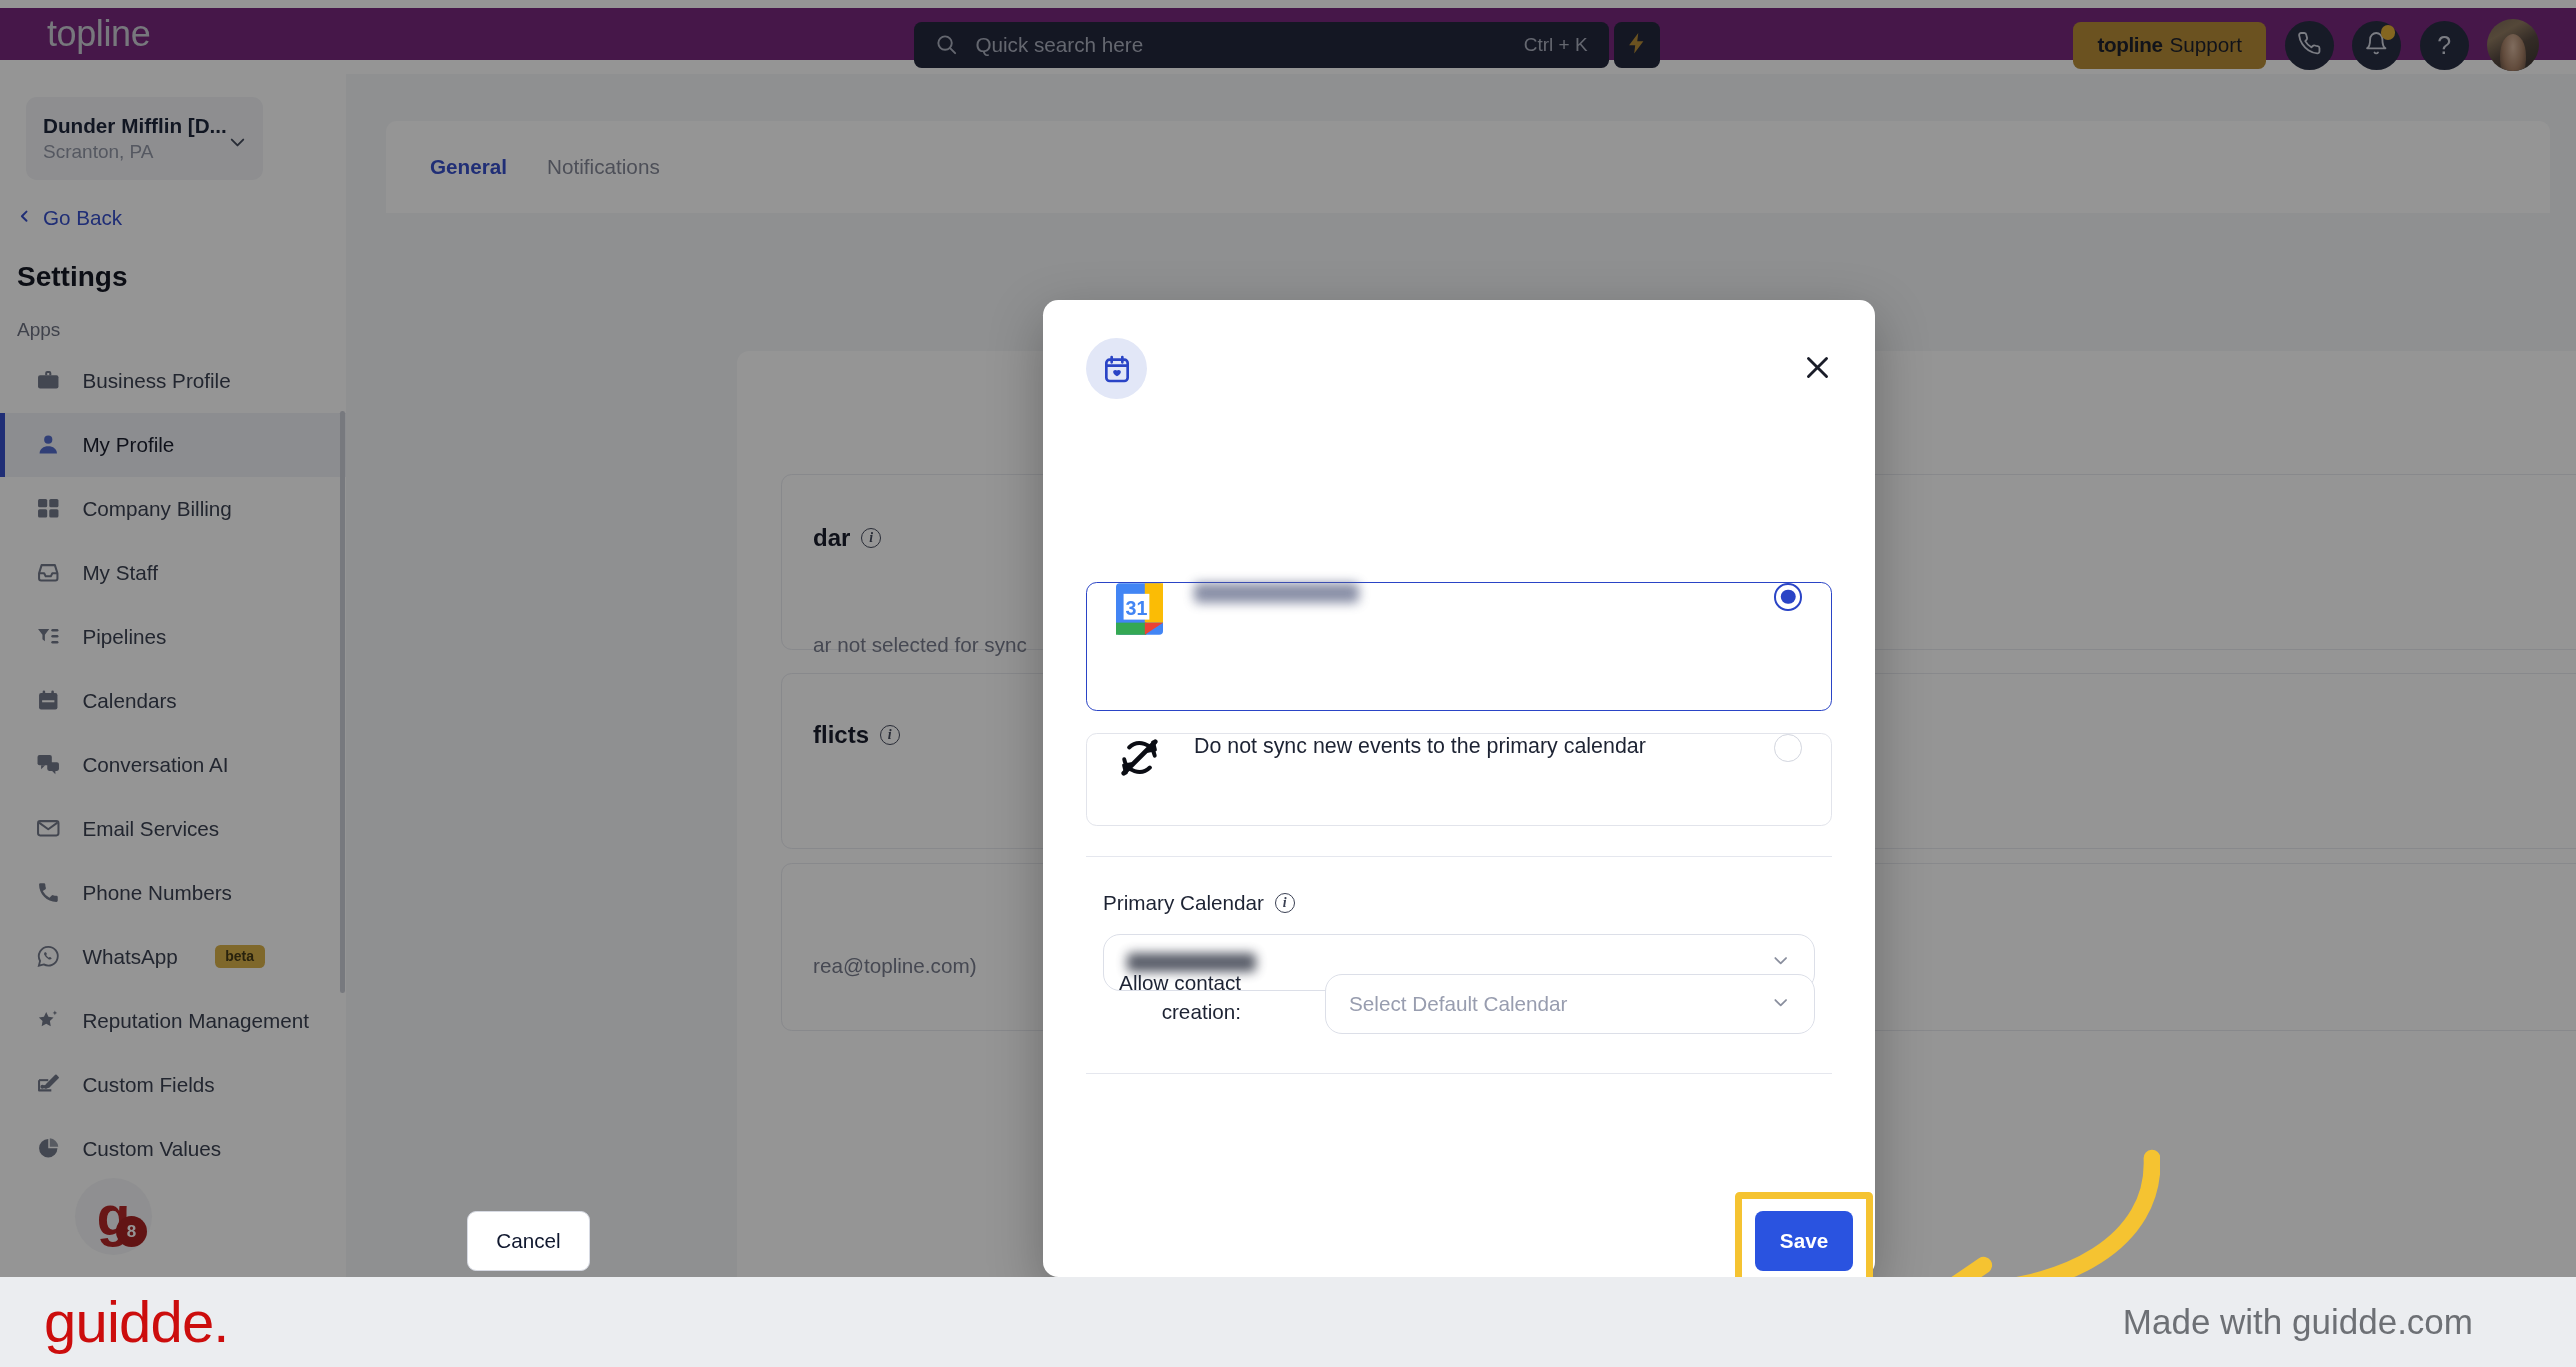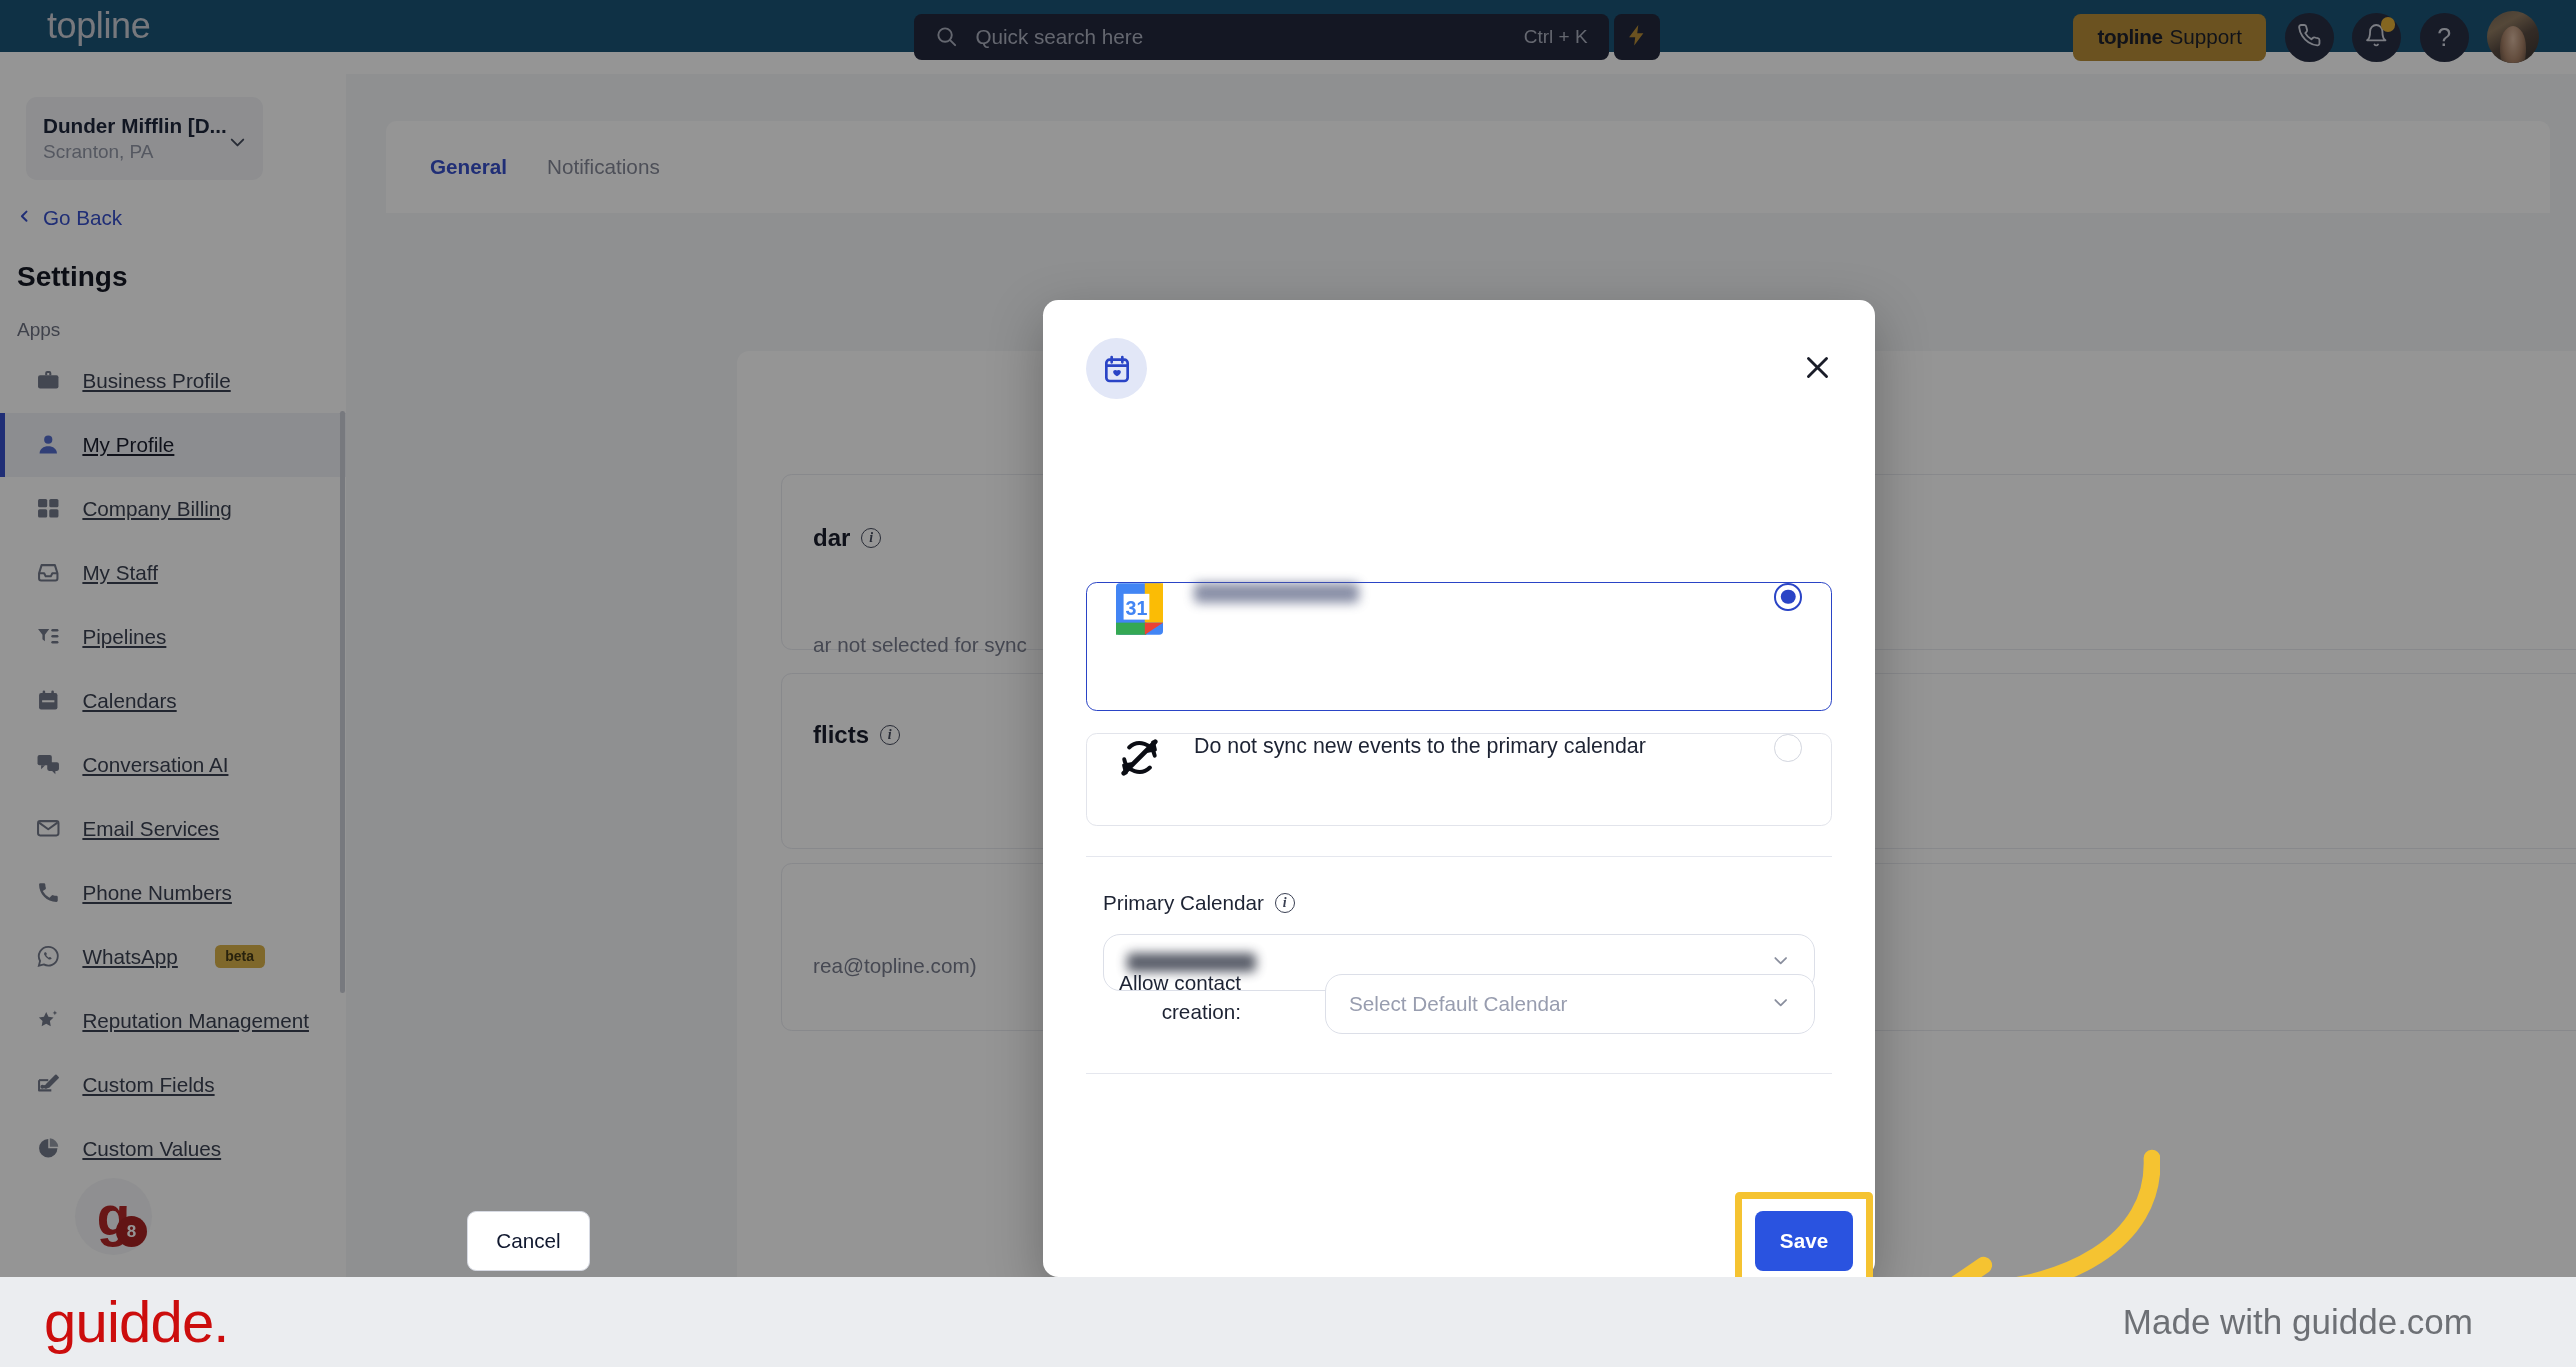"topline" .topbar { background: #0c4a6e -> #701a75; top: 0 -> 8px }
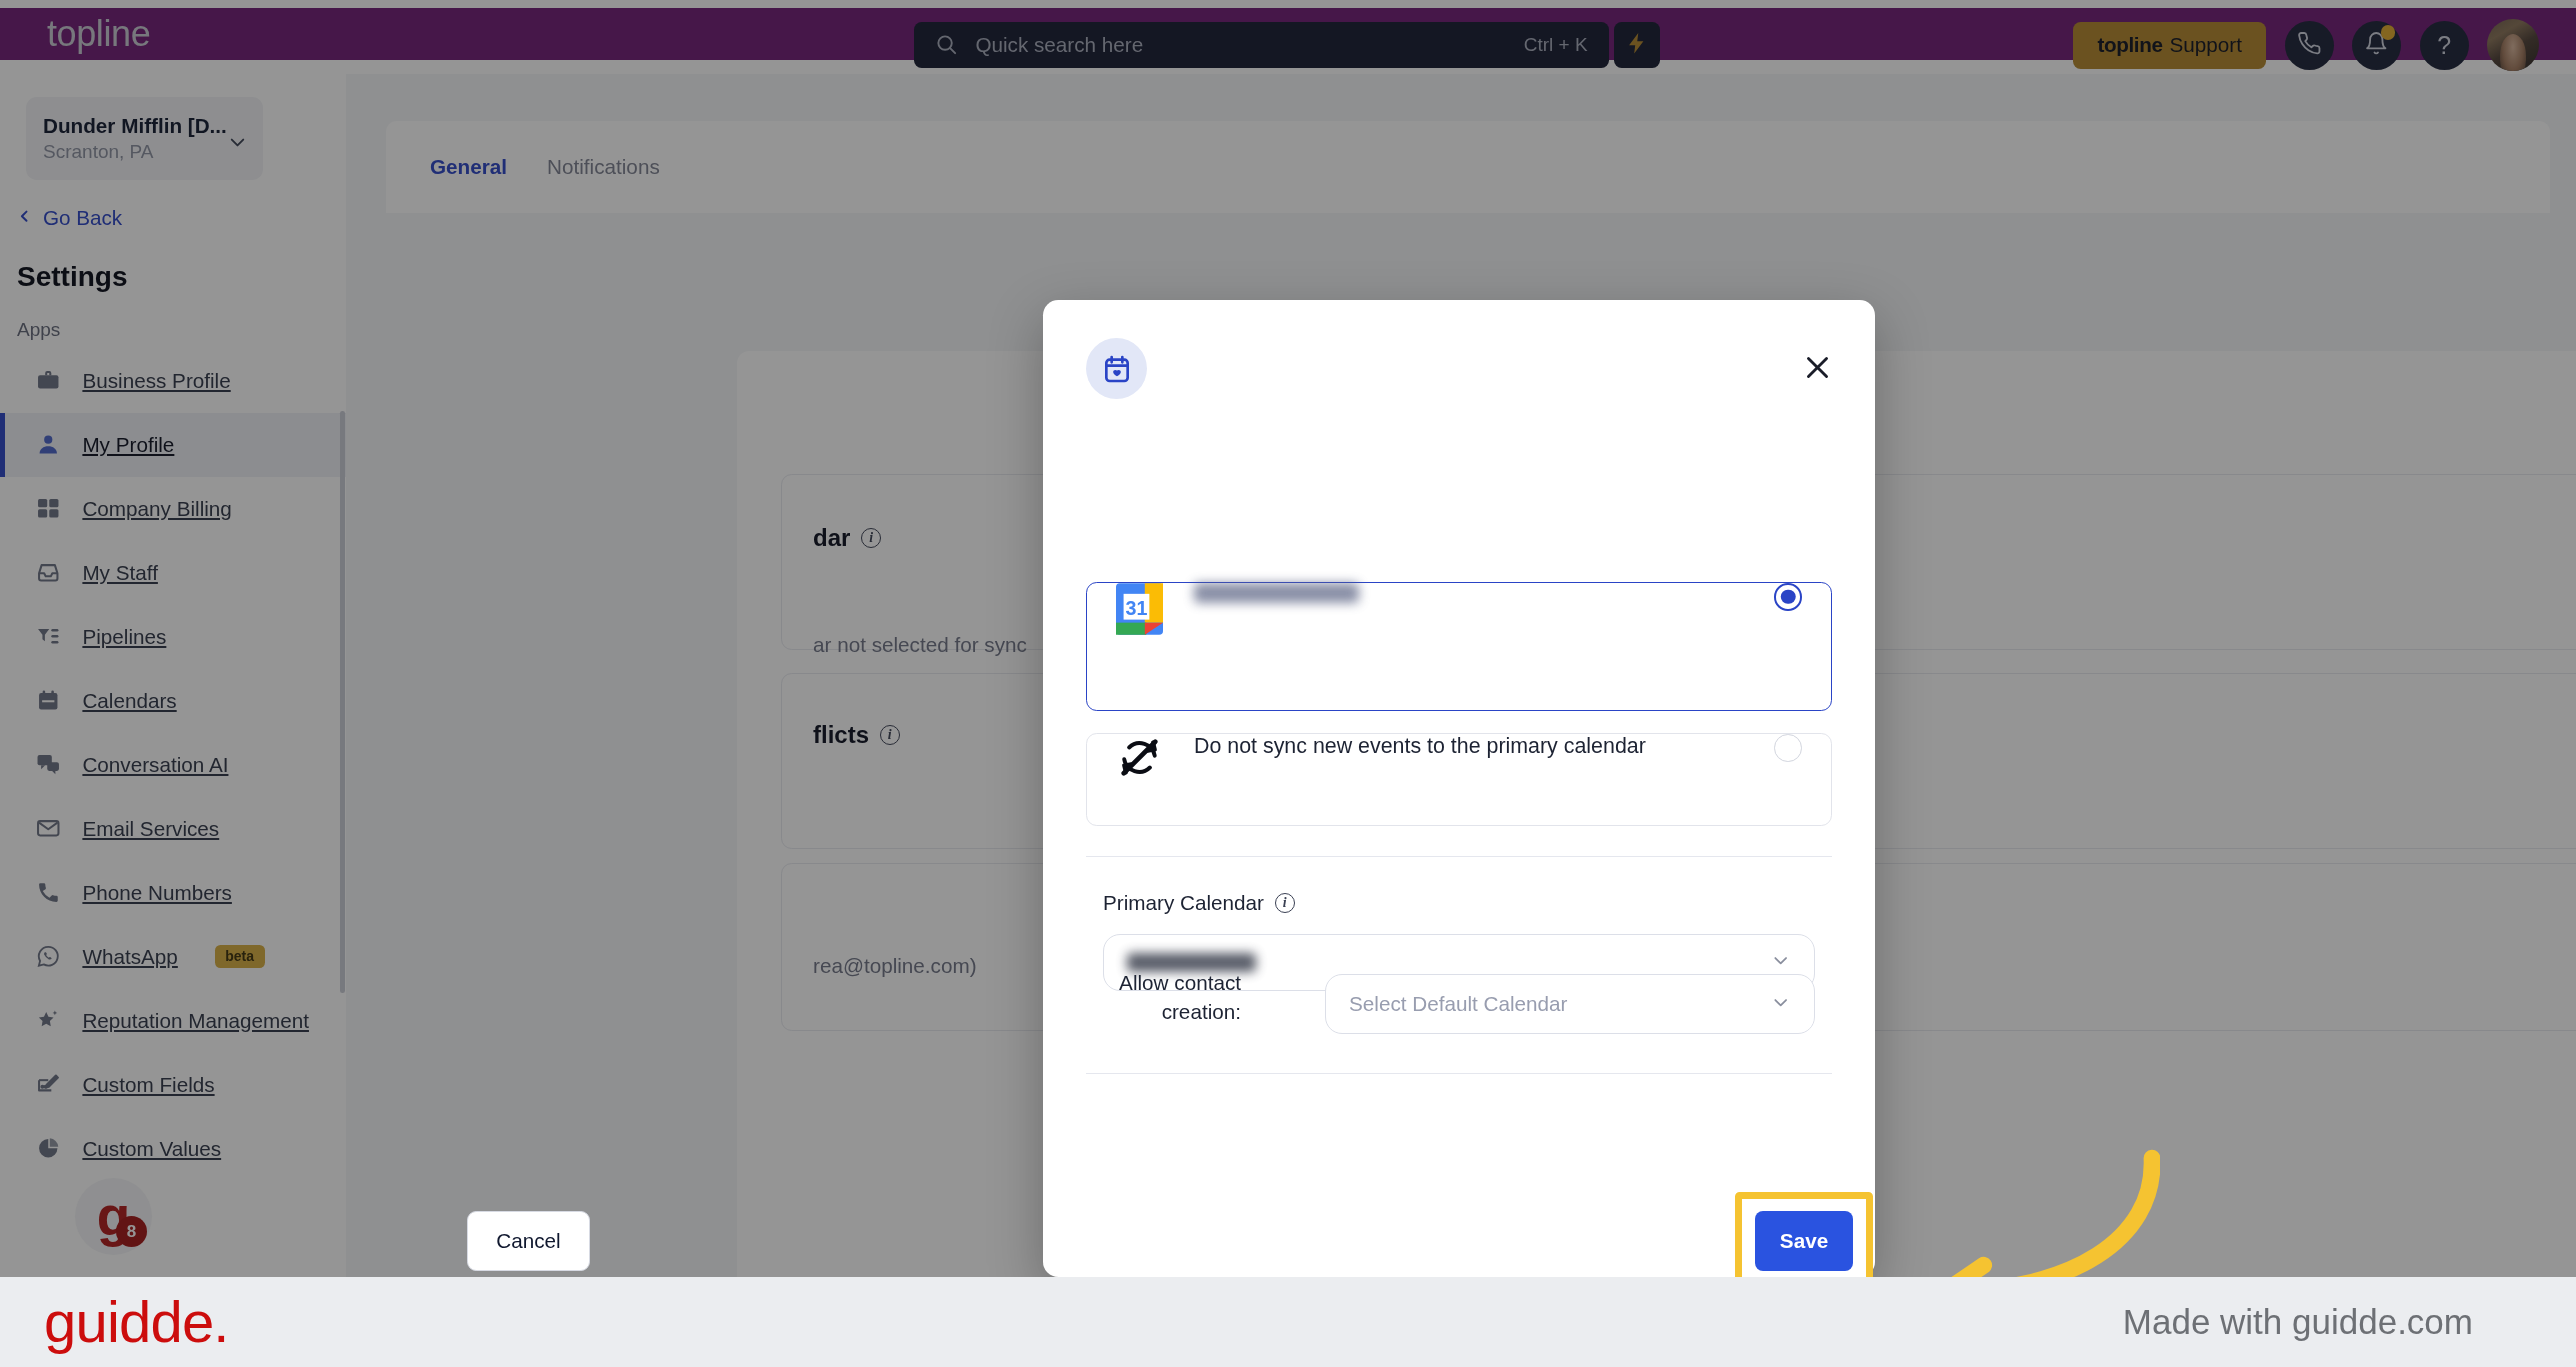"Business Profile" .nav-item .nav-label { text-decoration: underline -> none }
